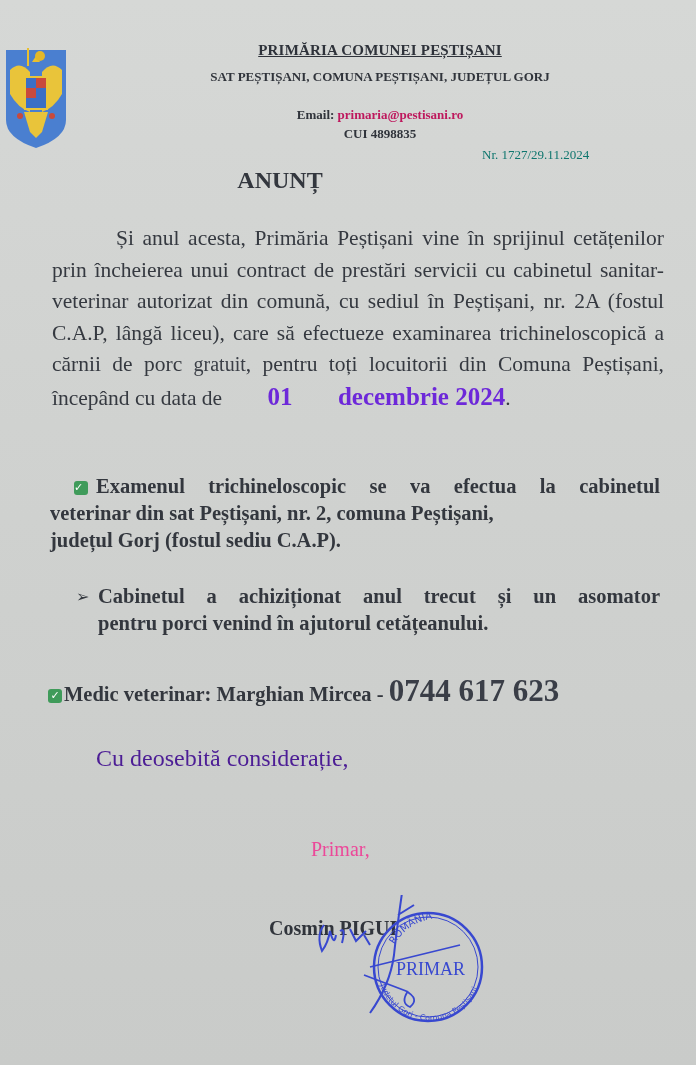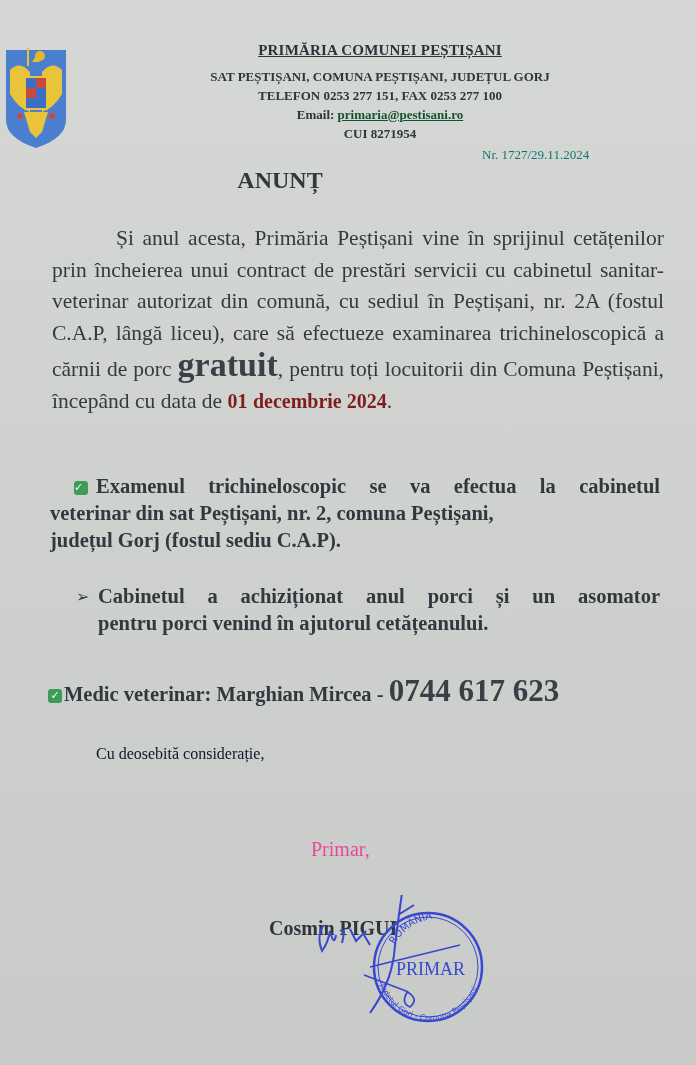"TELEFON 0253 277 151, FAX" div.hdr { html: <div>TELEFON 0253 277 151, FAX 0253 277 100</div> -> none }
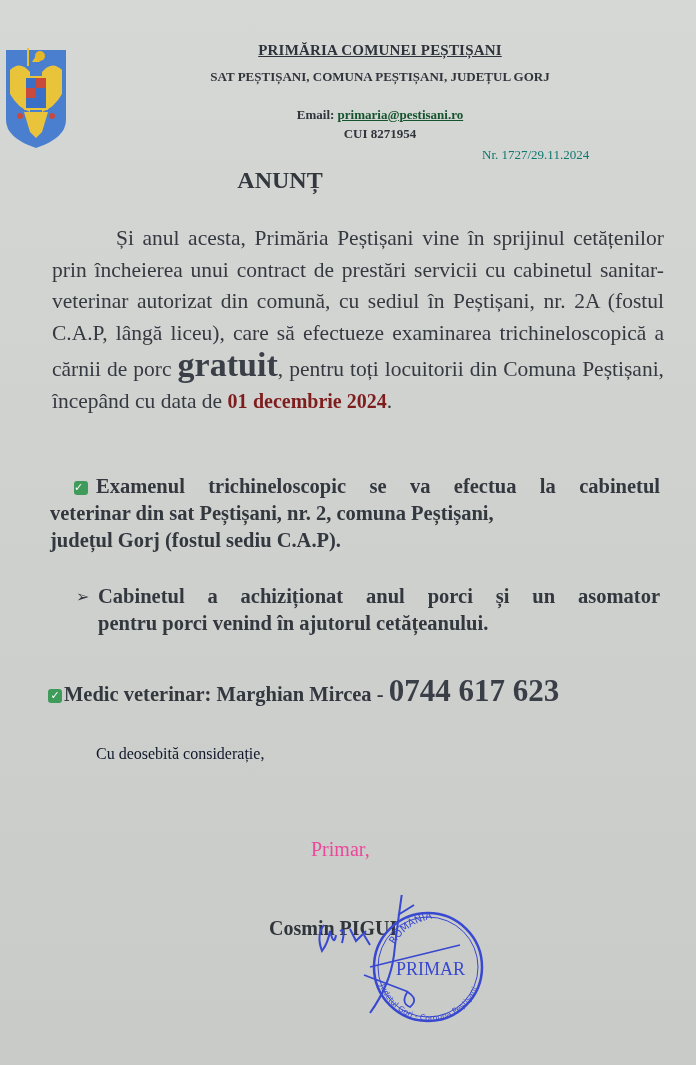"primaria@pestisani.ro" .hdr-email .link { color: #14532d -> #be185d; text-decoration: underline -> none }
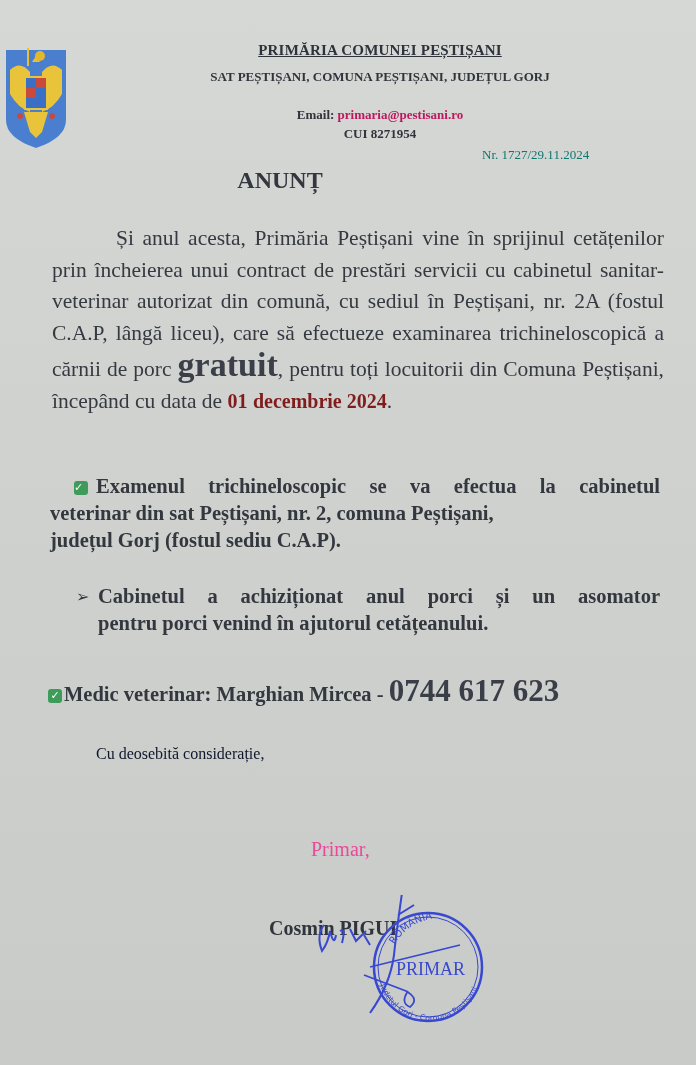"CUI 8271954" div.hdr { text: 8271954 -> 4898835 }
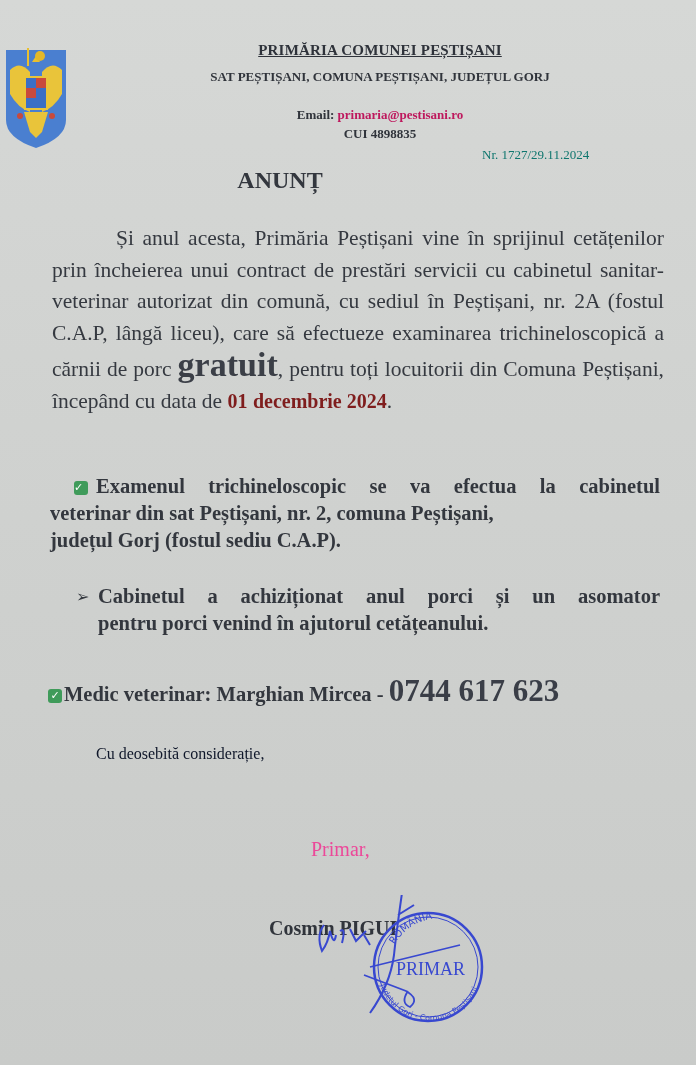"gratuit" .para .big { font-size: 34px -> 20px; font-weight: bold -> normal }
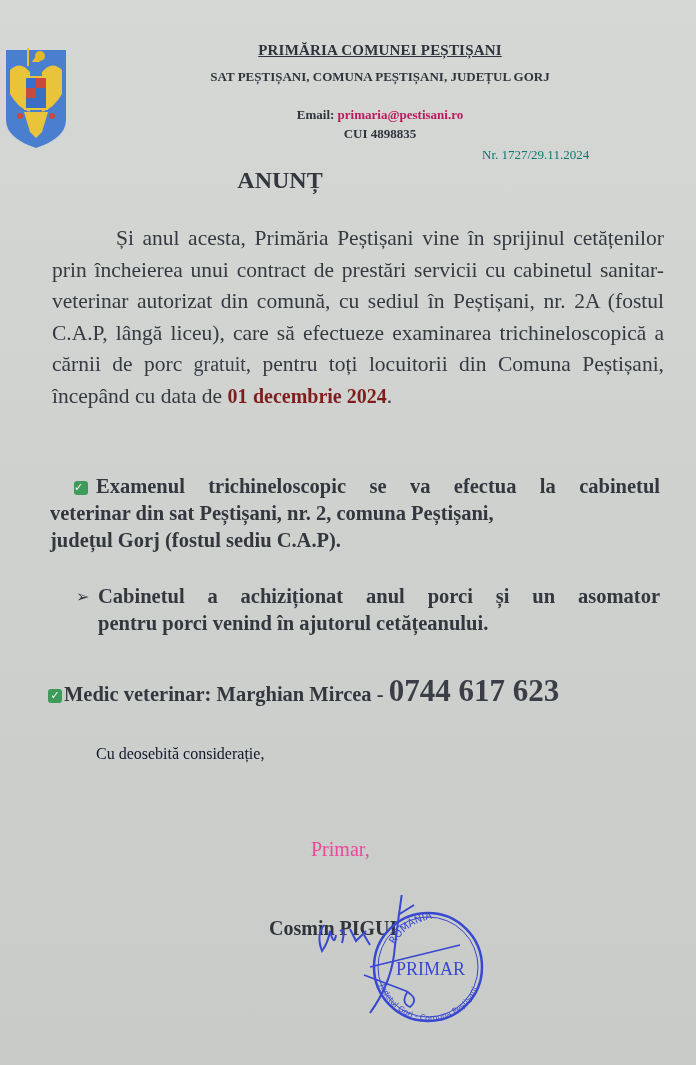"01" .para .bigdate { color: #7f1d1d -> #6d28d9; font-size: 20px -> 25px; margin-left: none -> 40px }
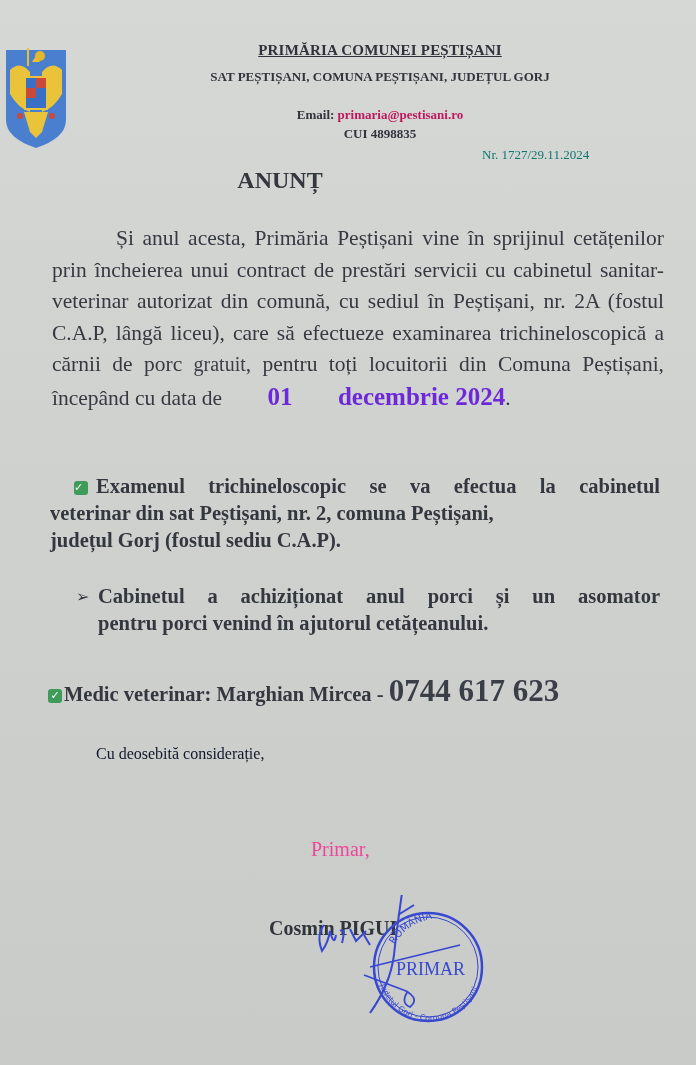"Cabinetul a achiziționat anul porci" span.l1 { text: porci -> trecut }
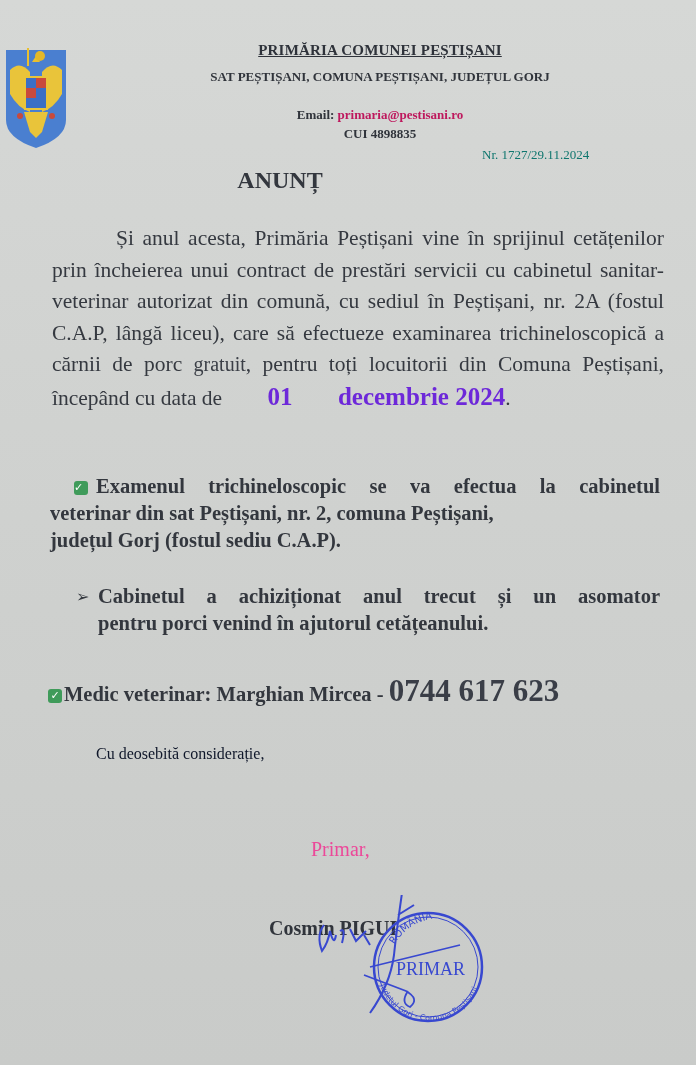"Cu deosebită considerație," .regards { color: #0f172a -> #4c1d95; font-size: 16px -> 24px }
